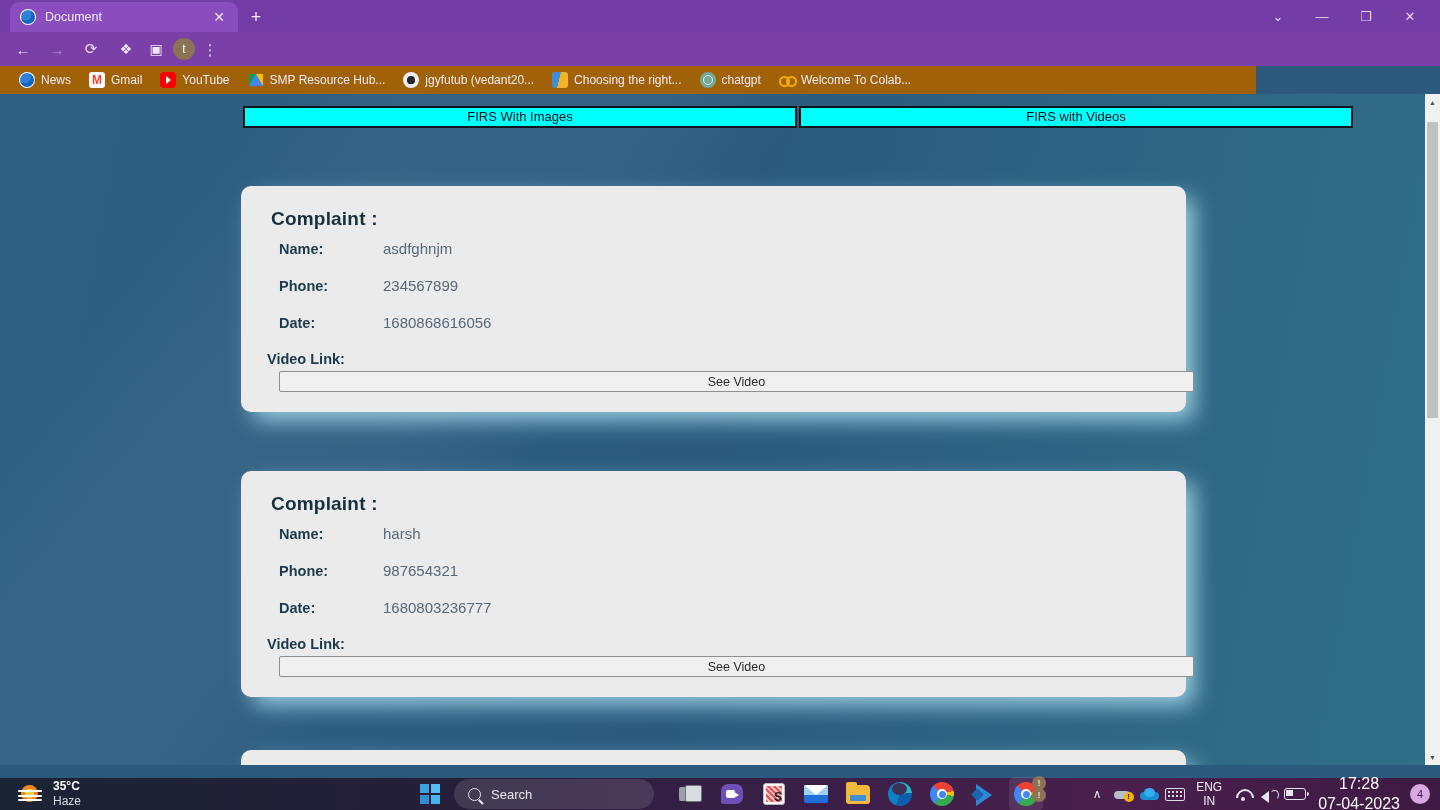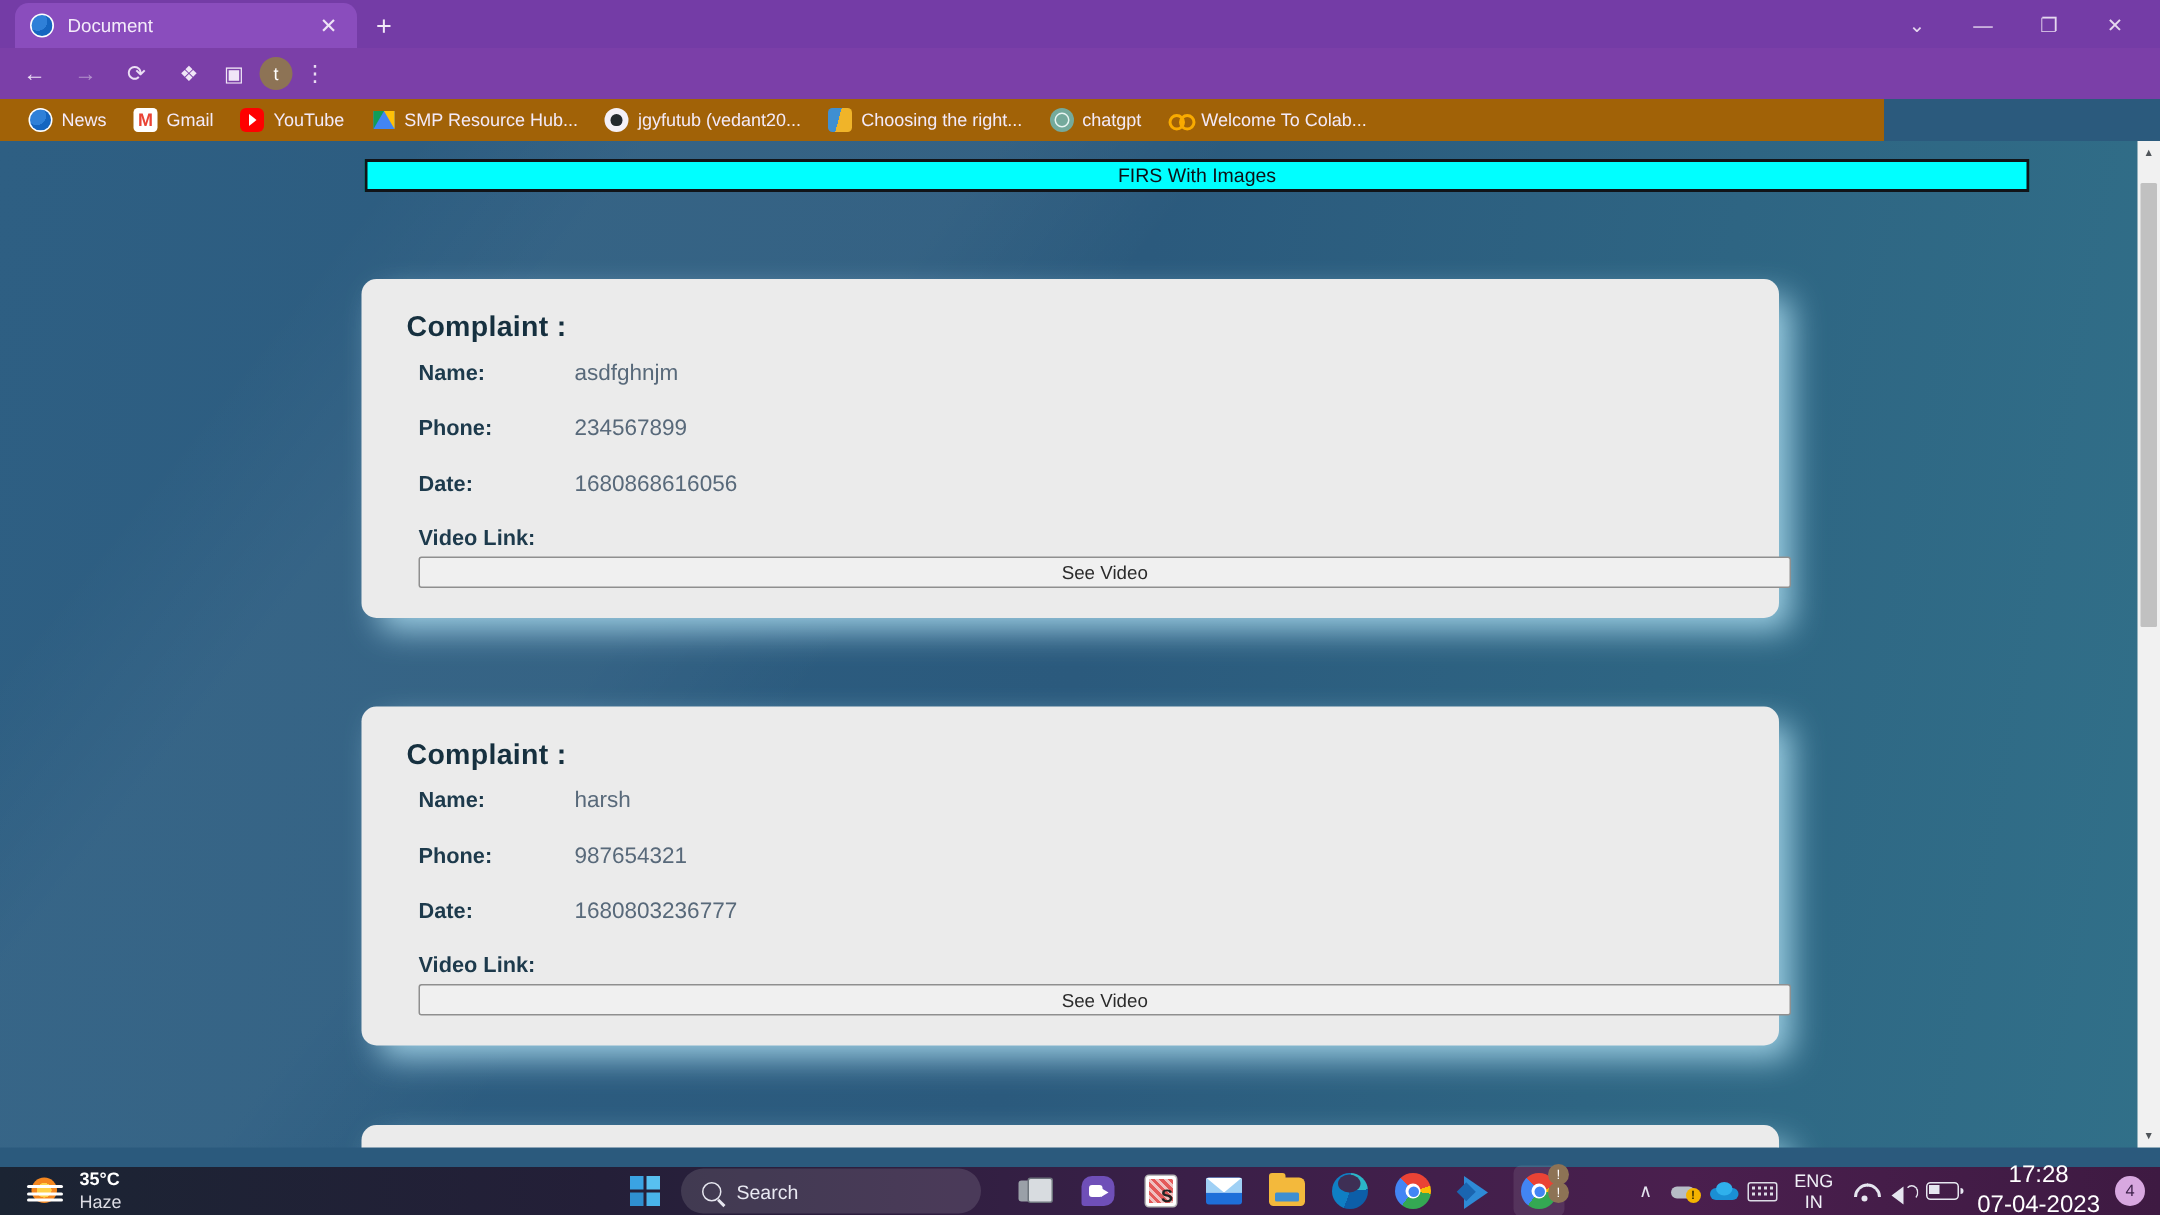"FIRS with Videos" button.firtab { html: none -> <button>FIRS with Videos</button> }
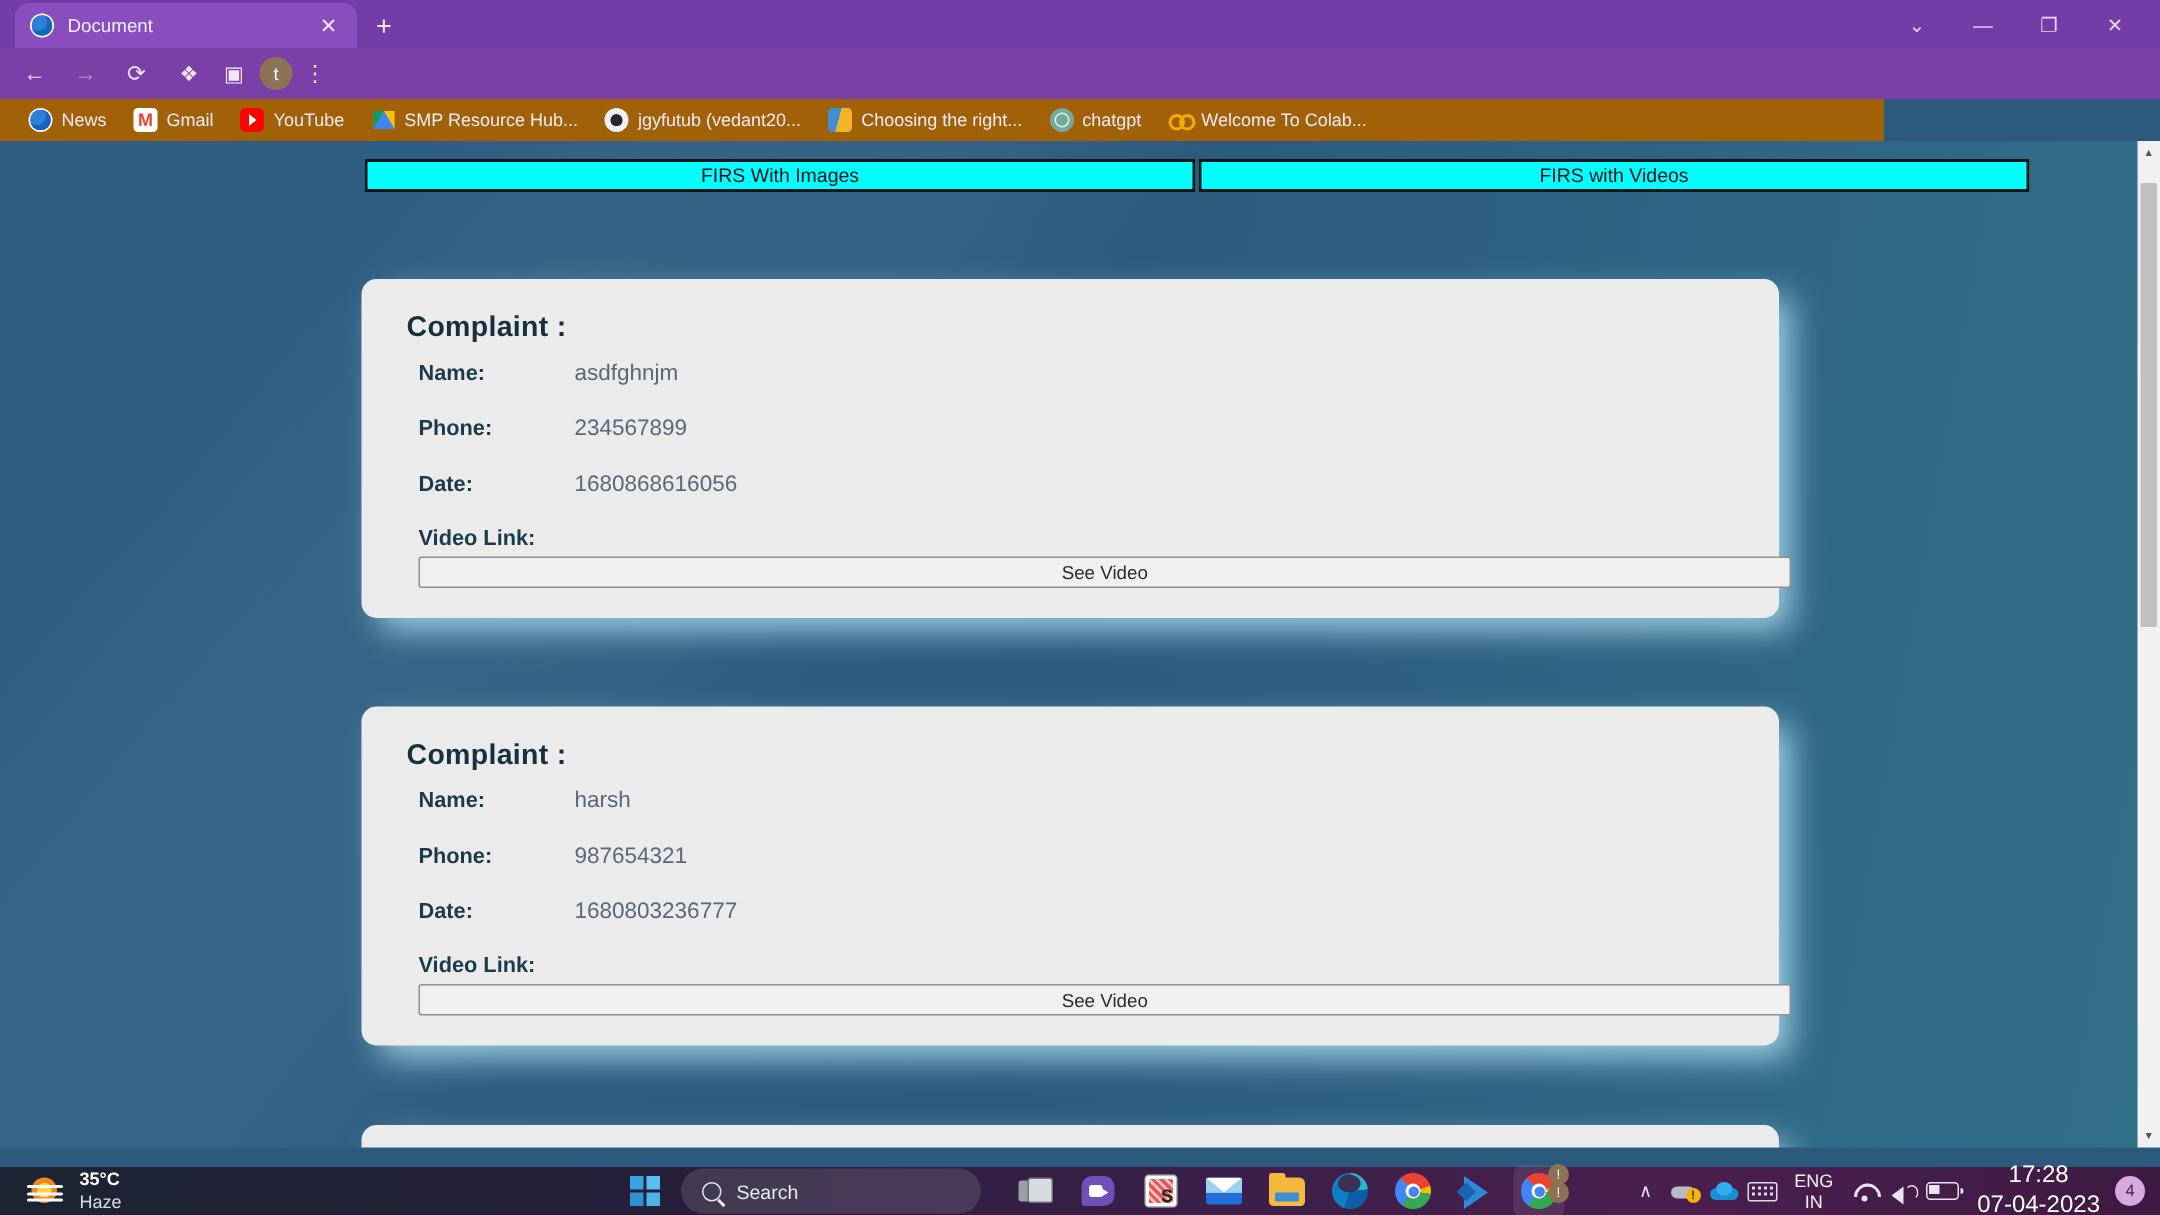"Video Link:" .vlink-label { margin: 4px 0 4px 22px -> 4px 0 4px 10px }
